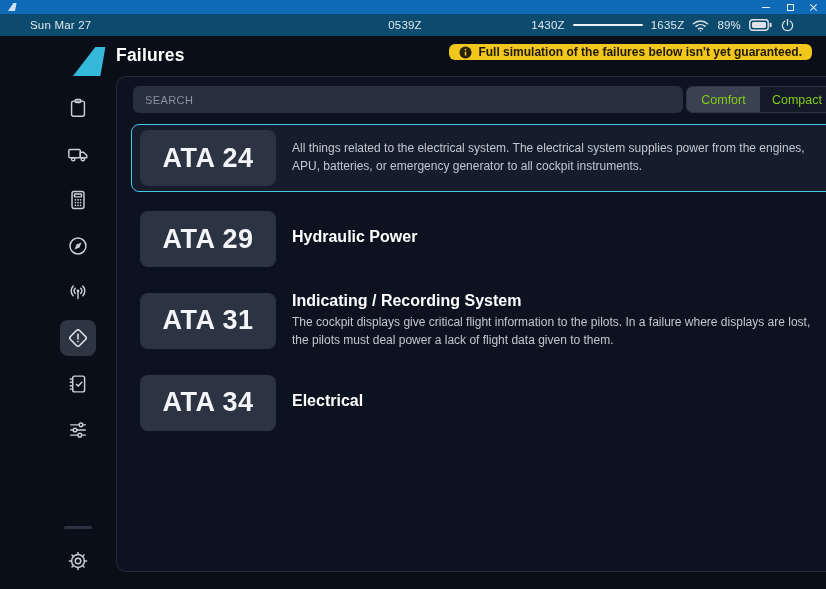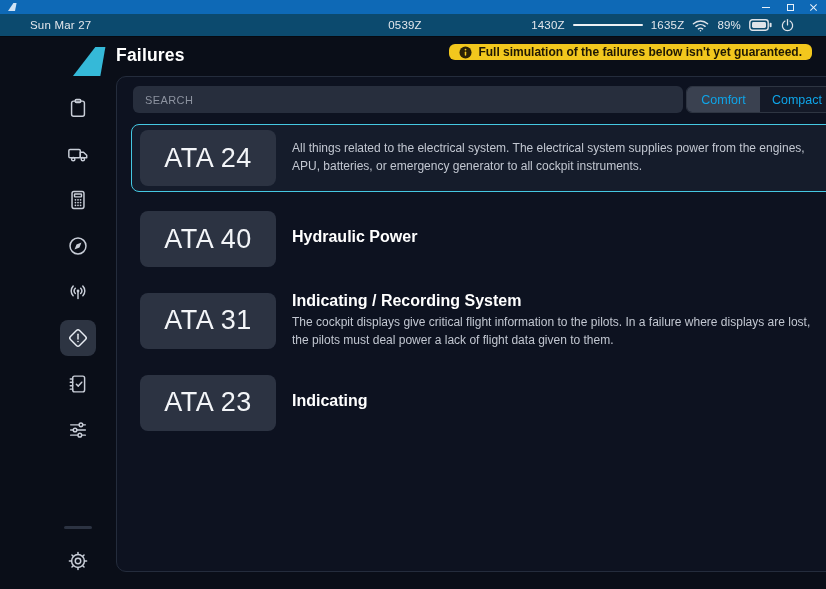"Comfort" .view-btn { color: #0ea5e9 -> #84cc16 }
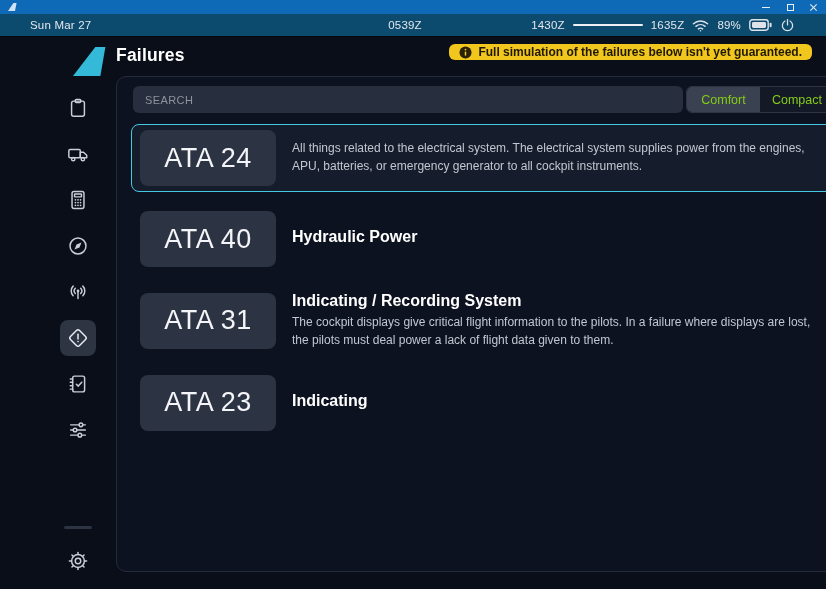"ATA 24" .card-badge { font-weight: normal -> bold }
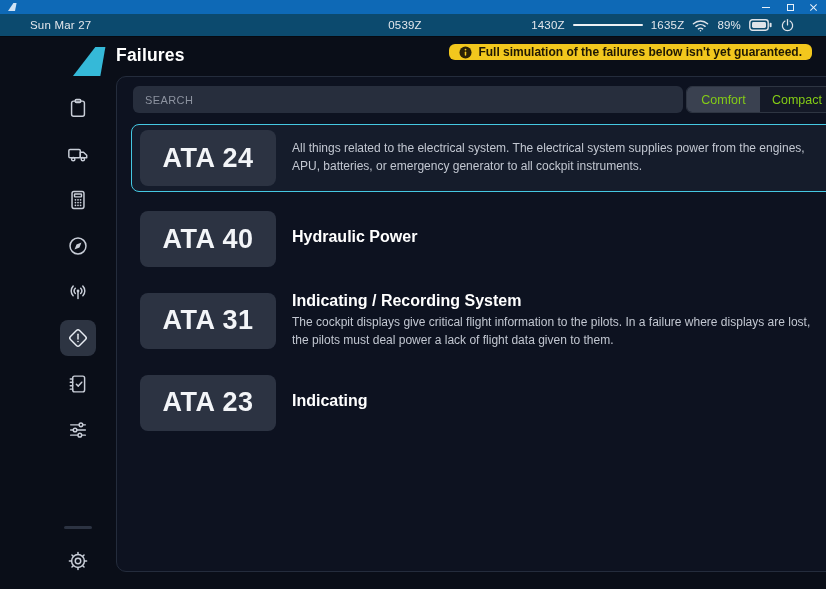"ATA 40" div.card-badge { text: 40 -> 29 }
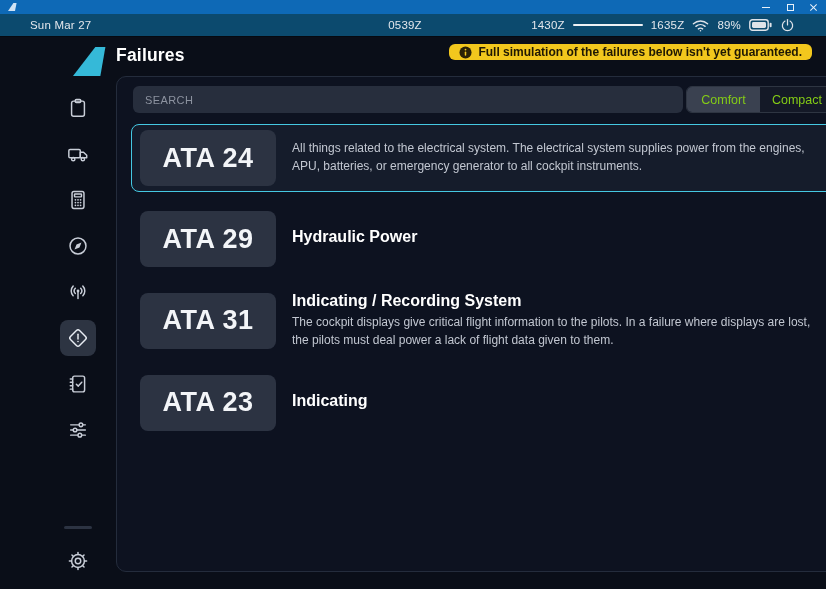"ATA 23" div.card-badge { text: 23 -> 34 }
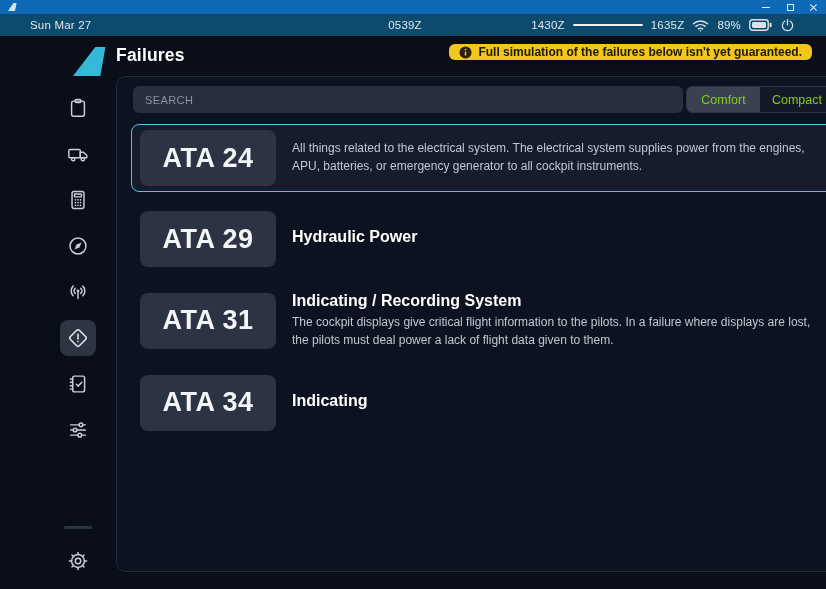"Indicating" div.card-title { text: Indicating -> Electrical }
